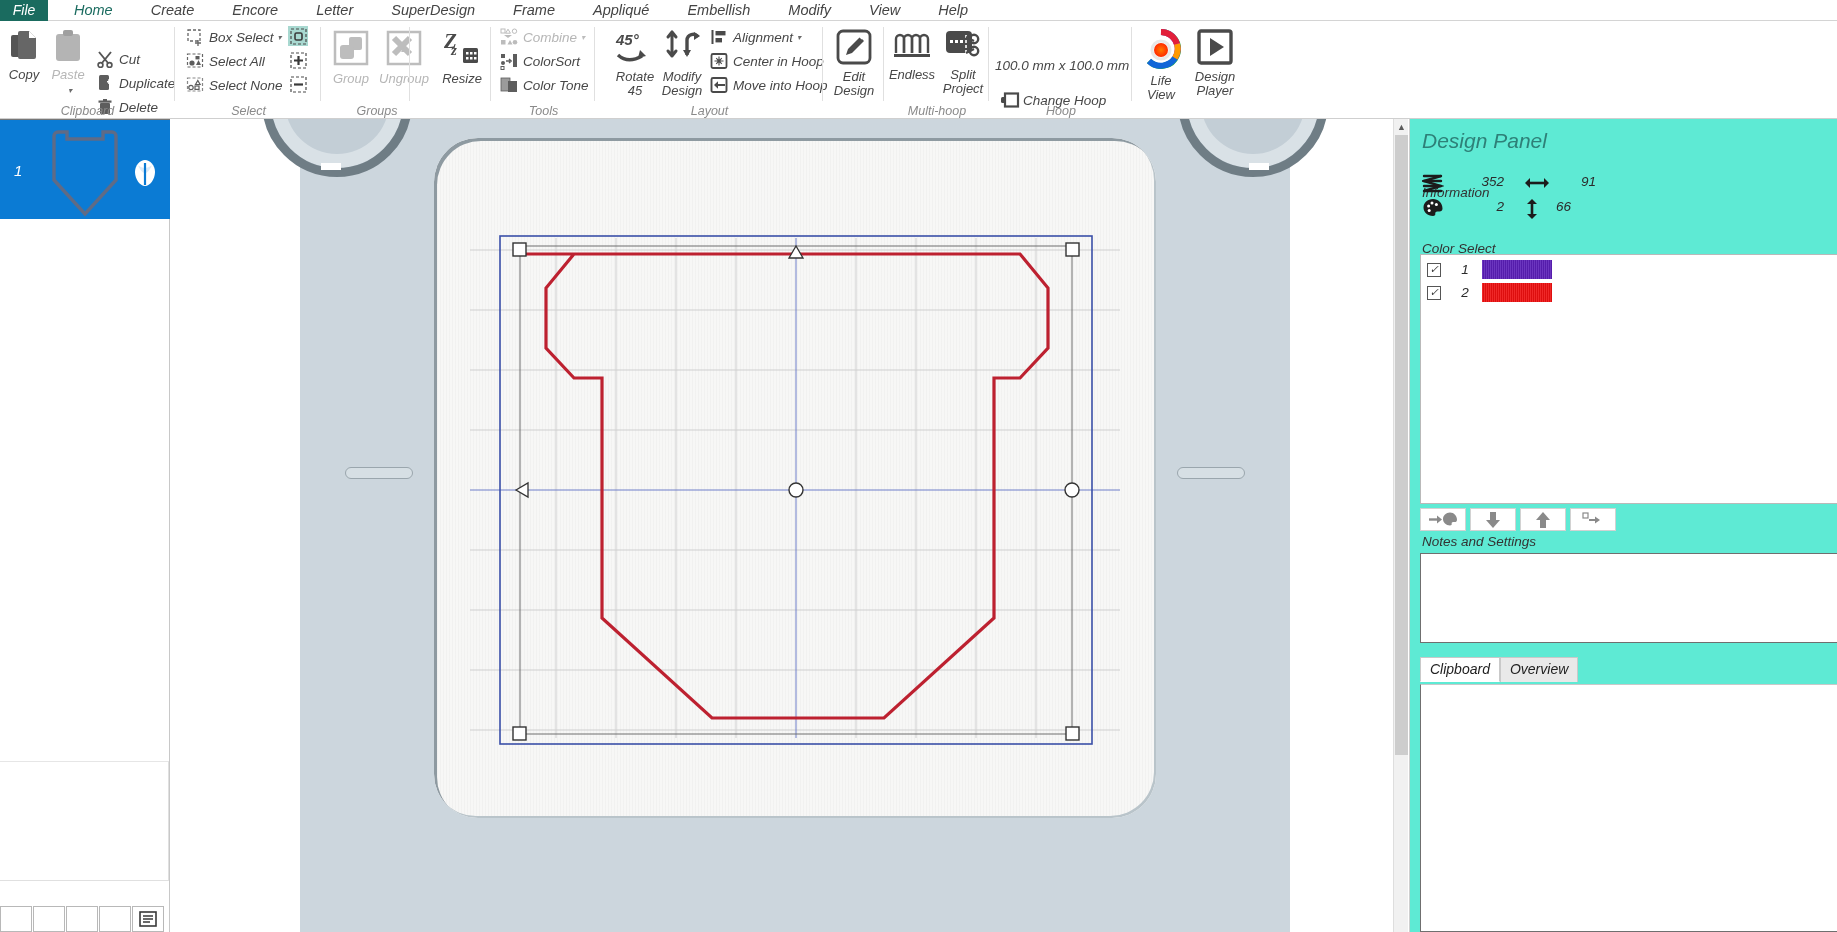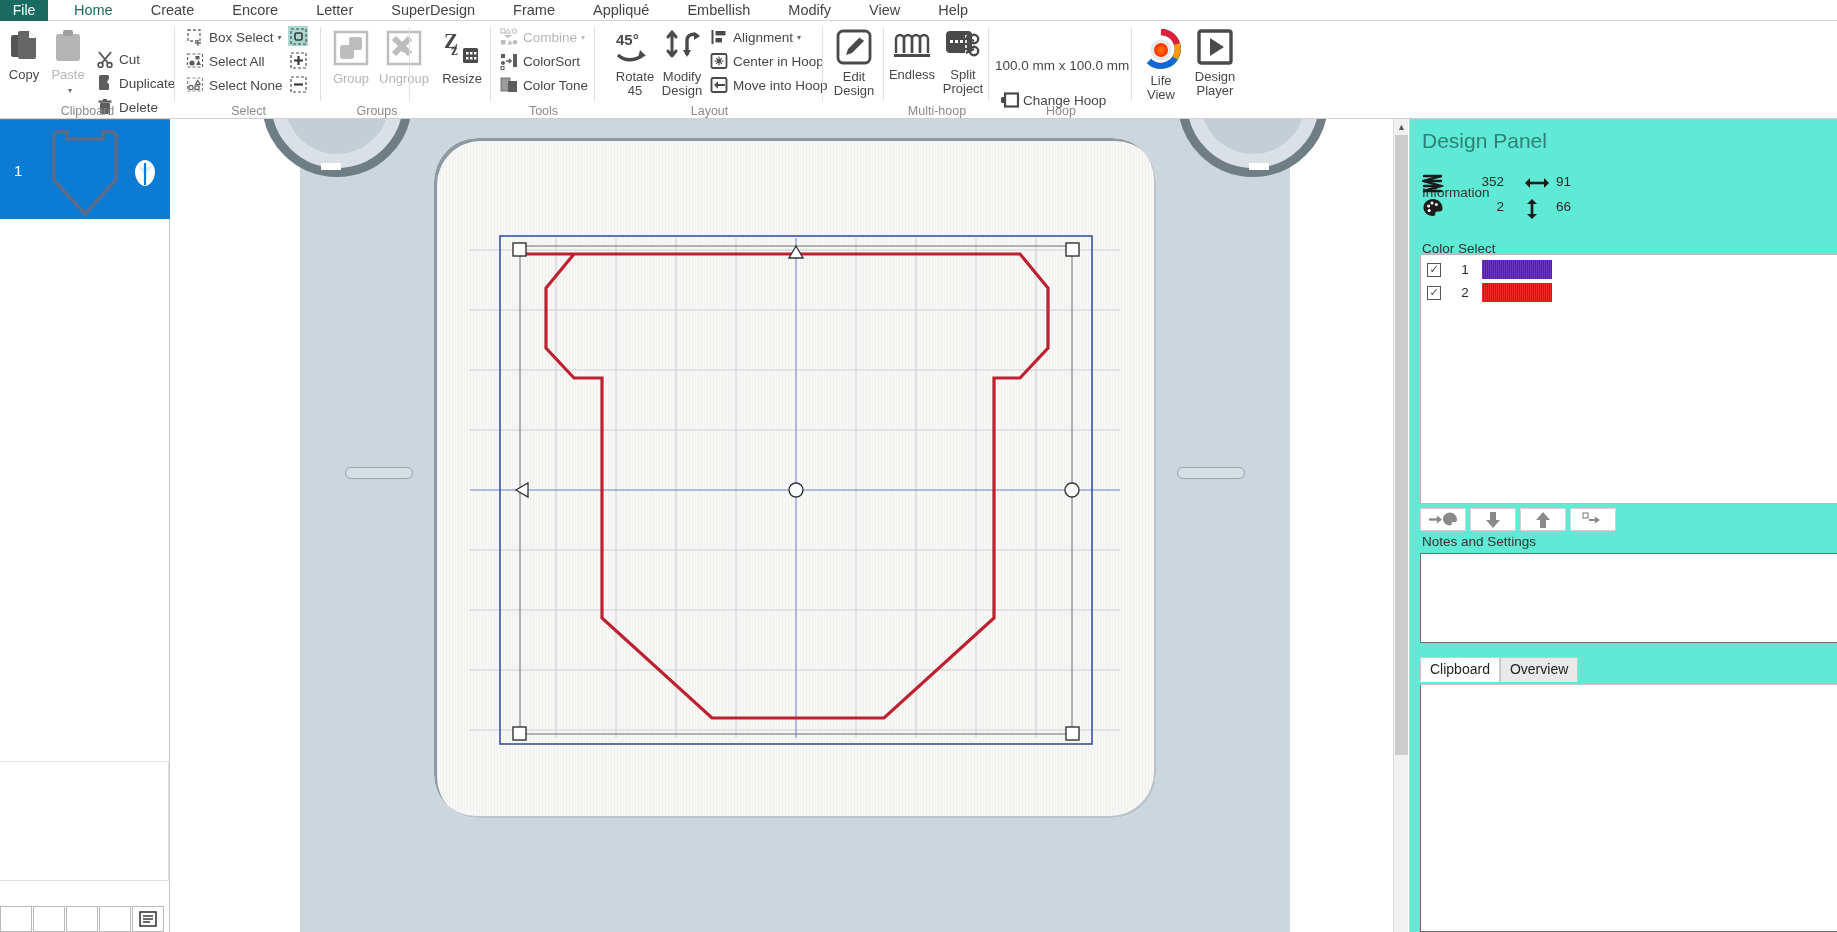"File" #app { font-style: none -> italic }
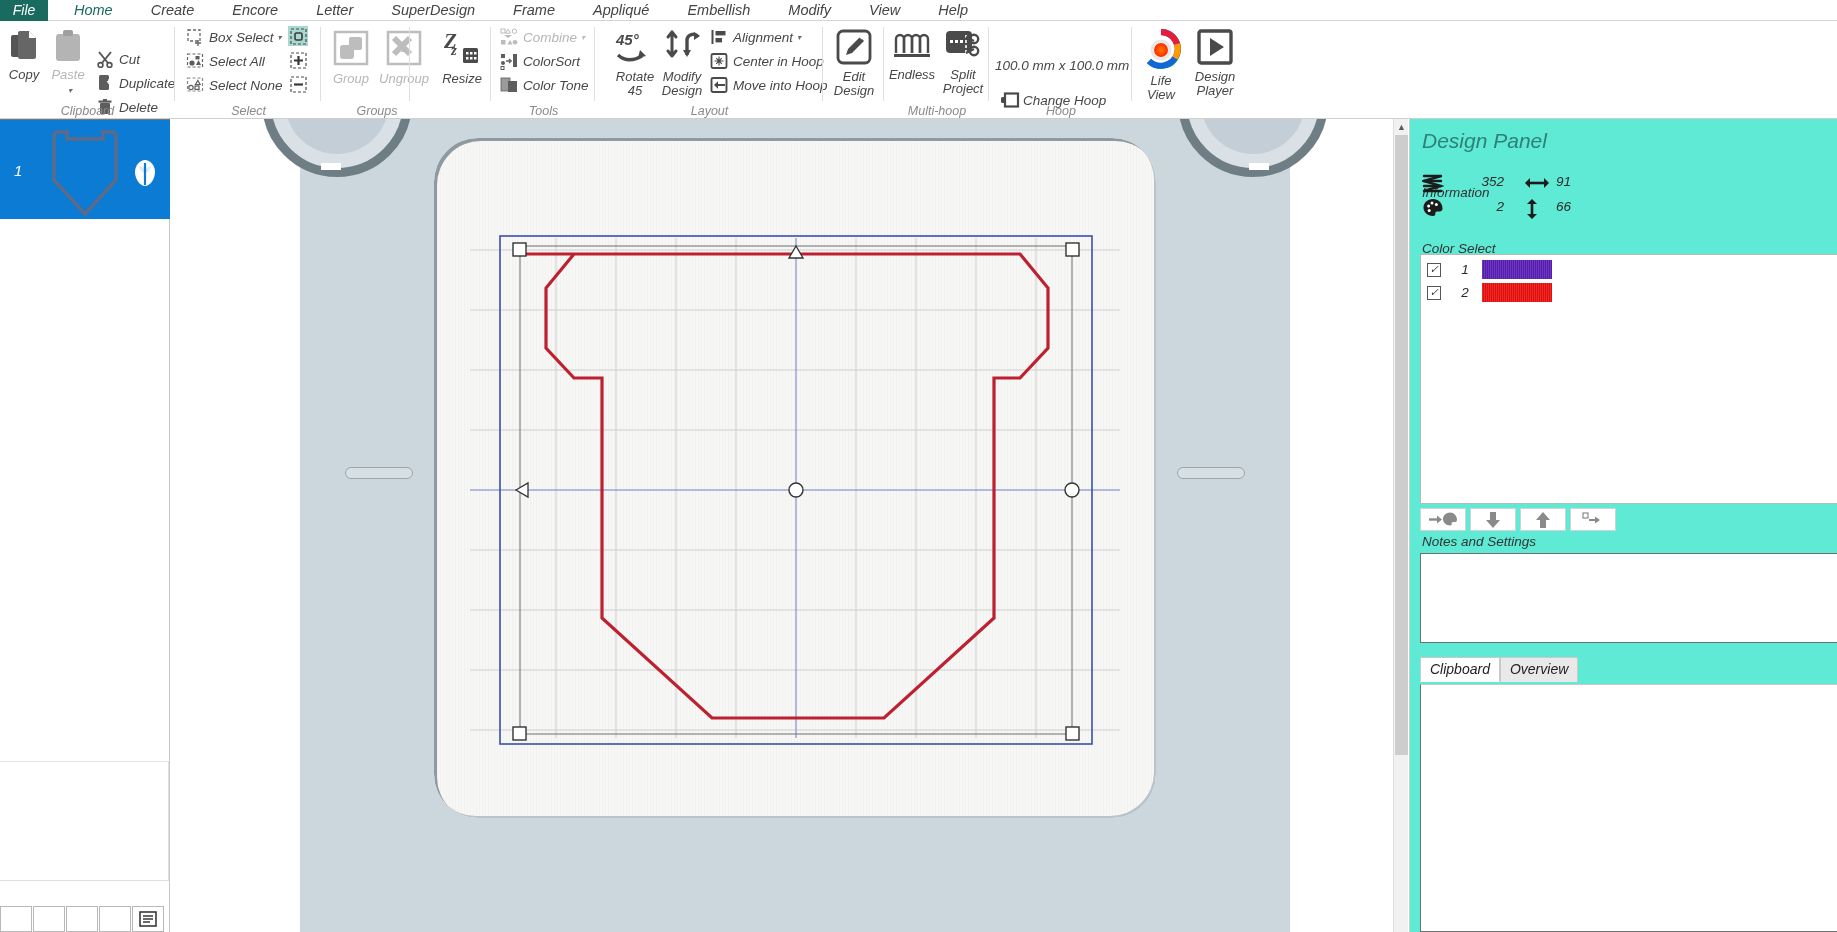"91" span.info-val { text-align: left -> right }
